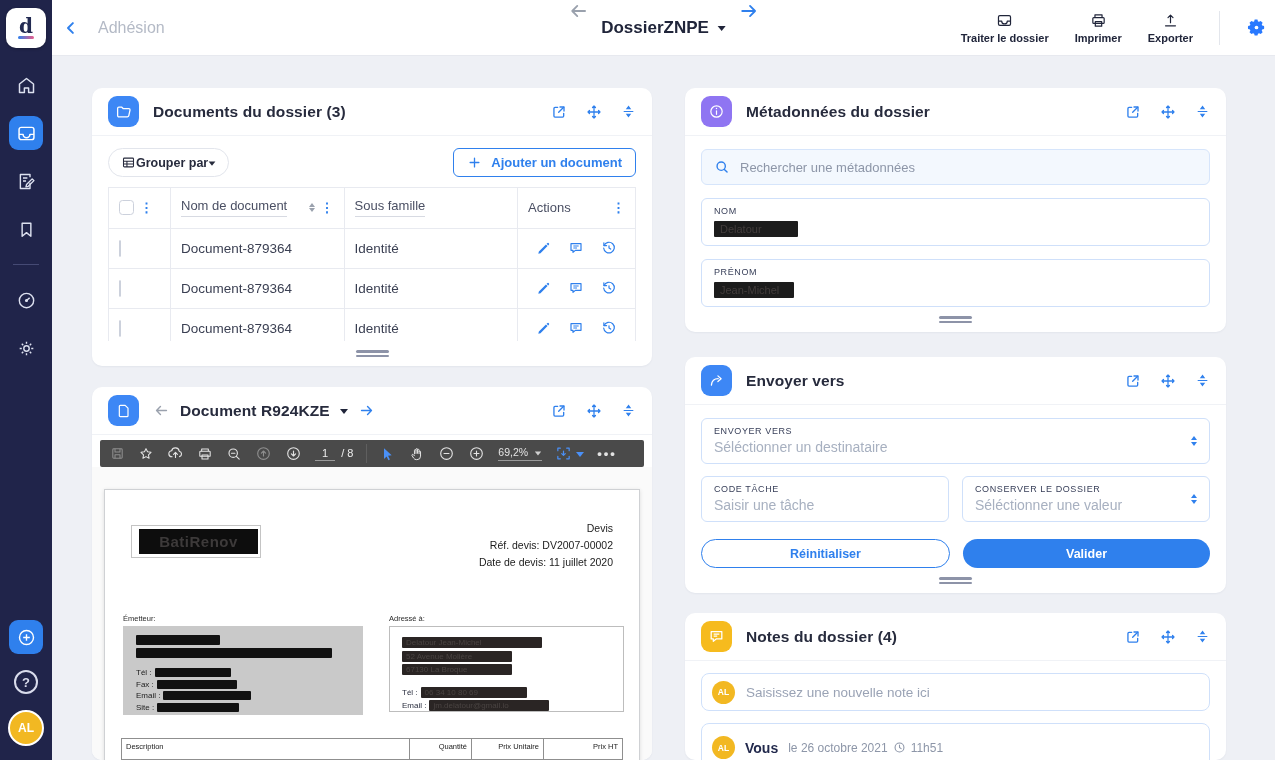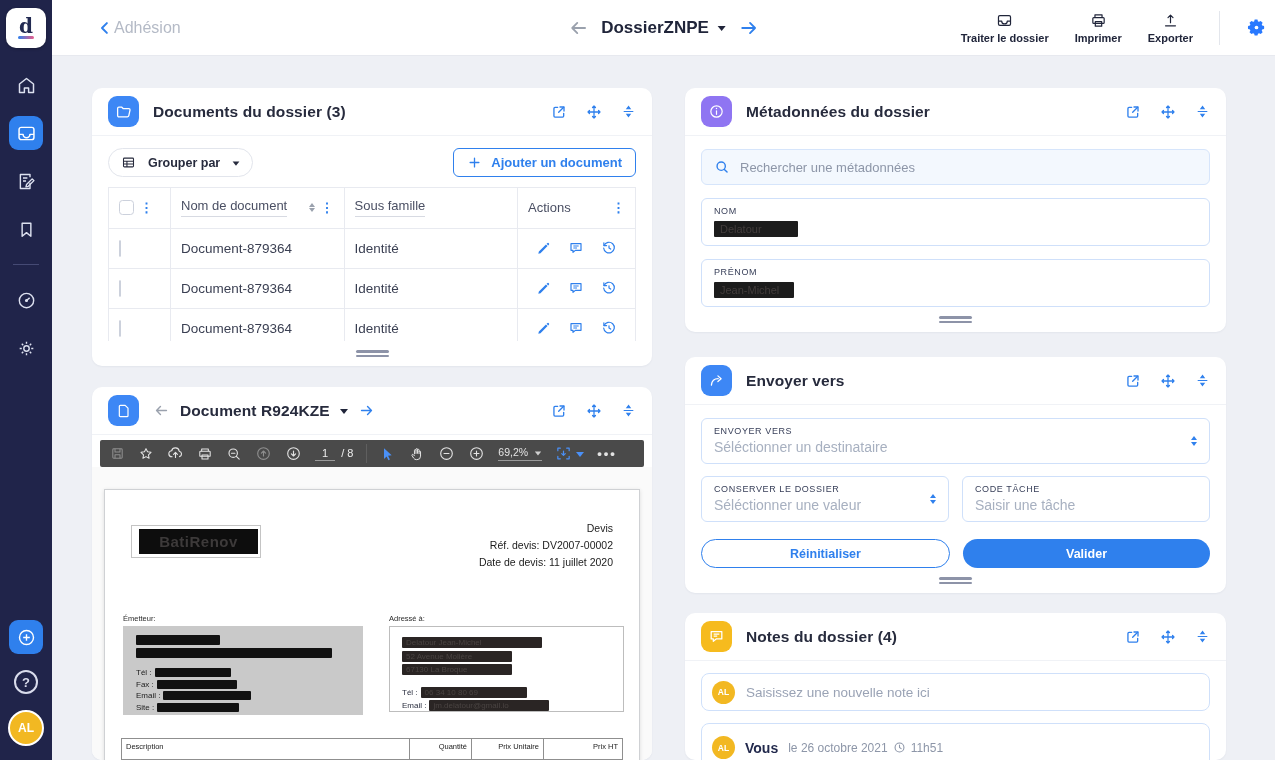"Adhésion" .tb-left { gap: none -> 18px; padding-left: 44px -> 10px }
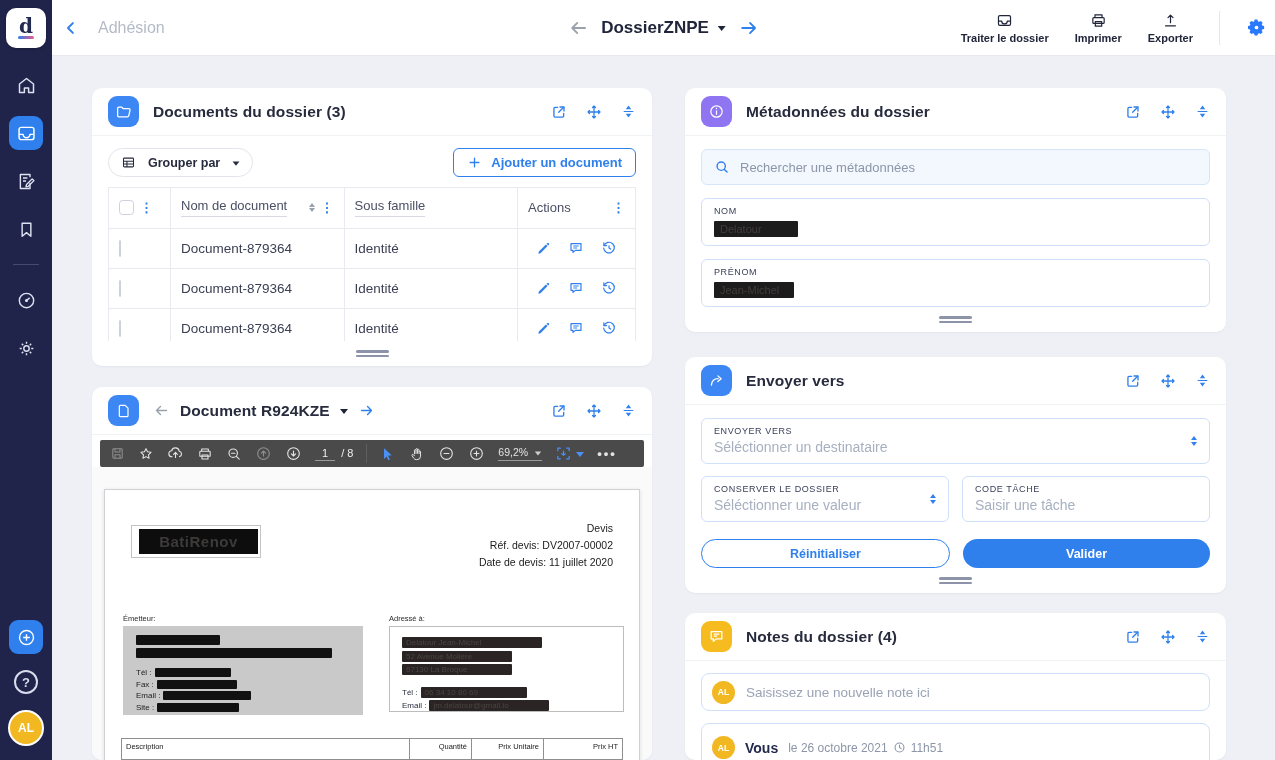"DossierZNPE" .tb-center { align-items: center -> none }
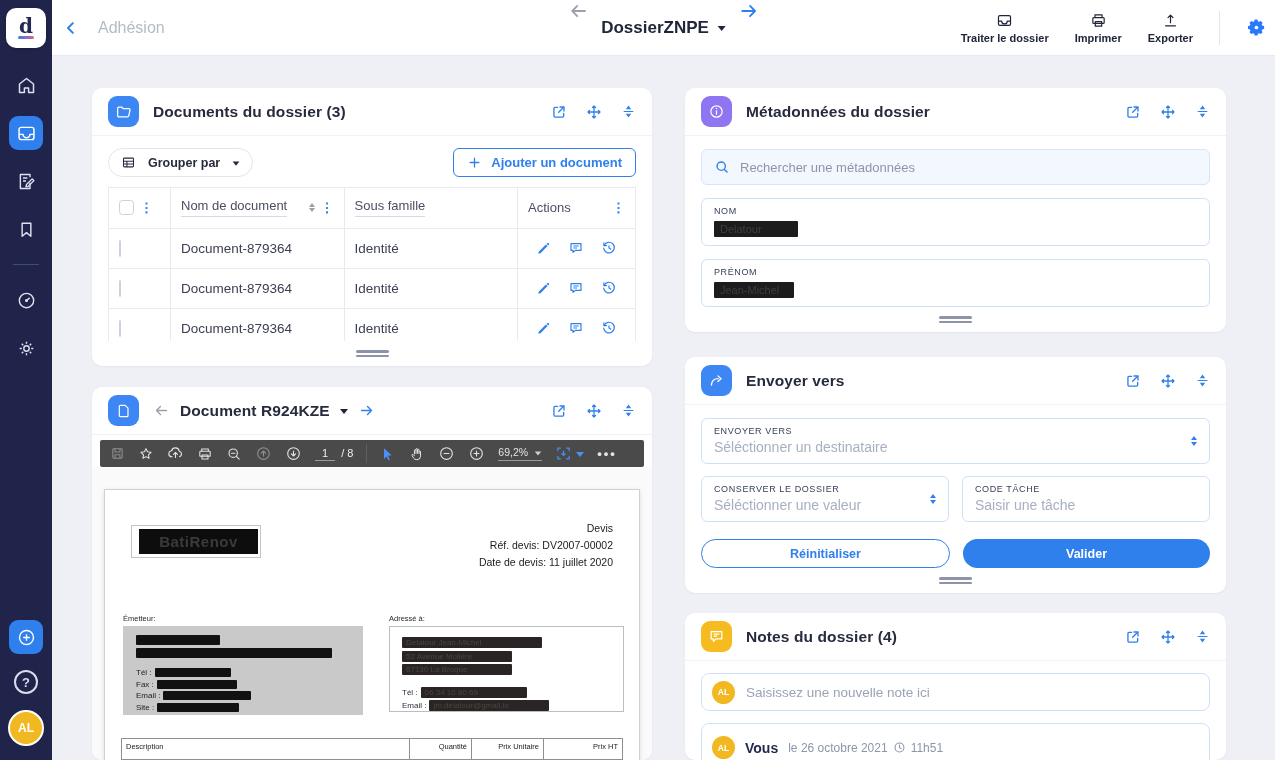"Grouper par" .chip { gap: 12px -> 0 }
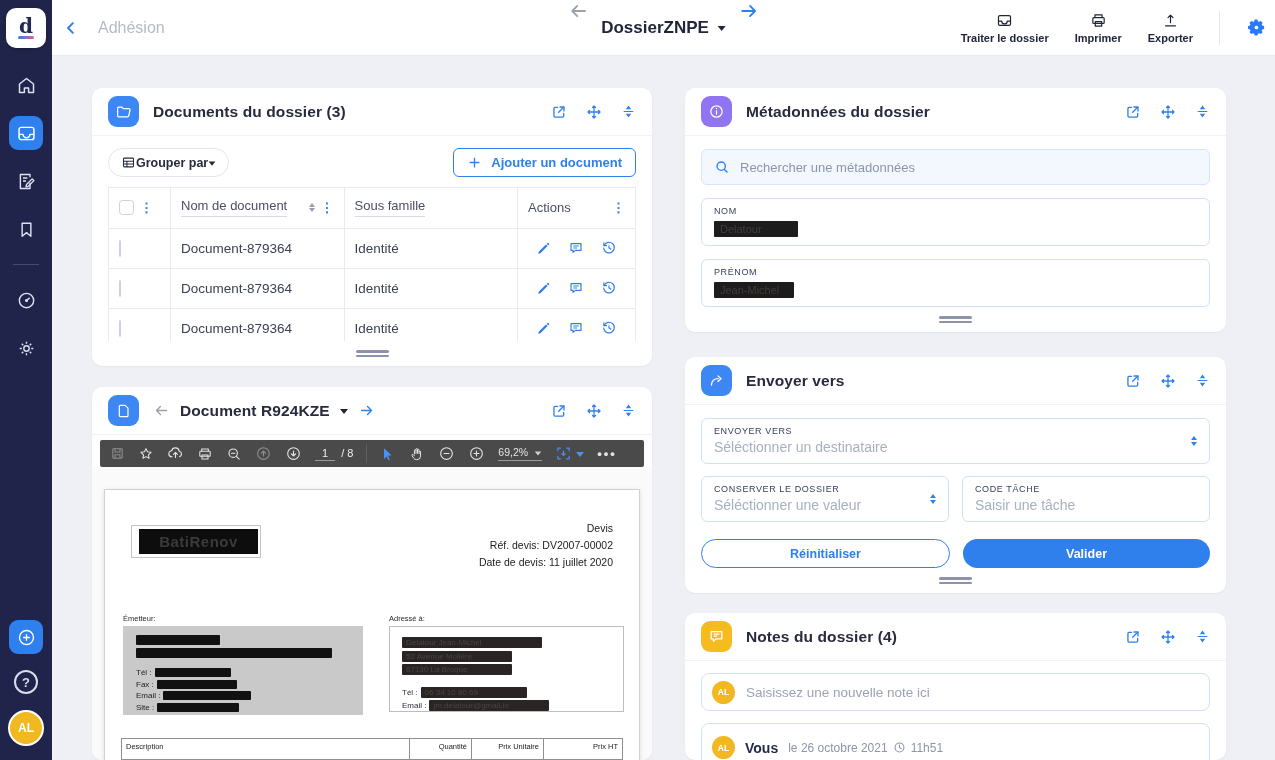"CONSERVER LE DOSSIER" div.selbox { order: before "CODE TÂCHE" -> after "CODE TÂCHE" }
